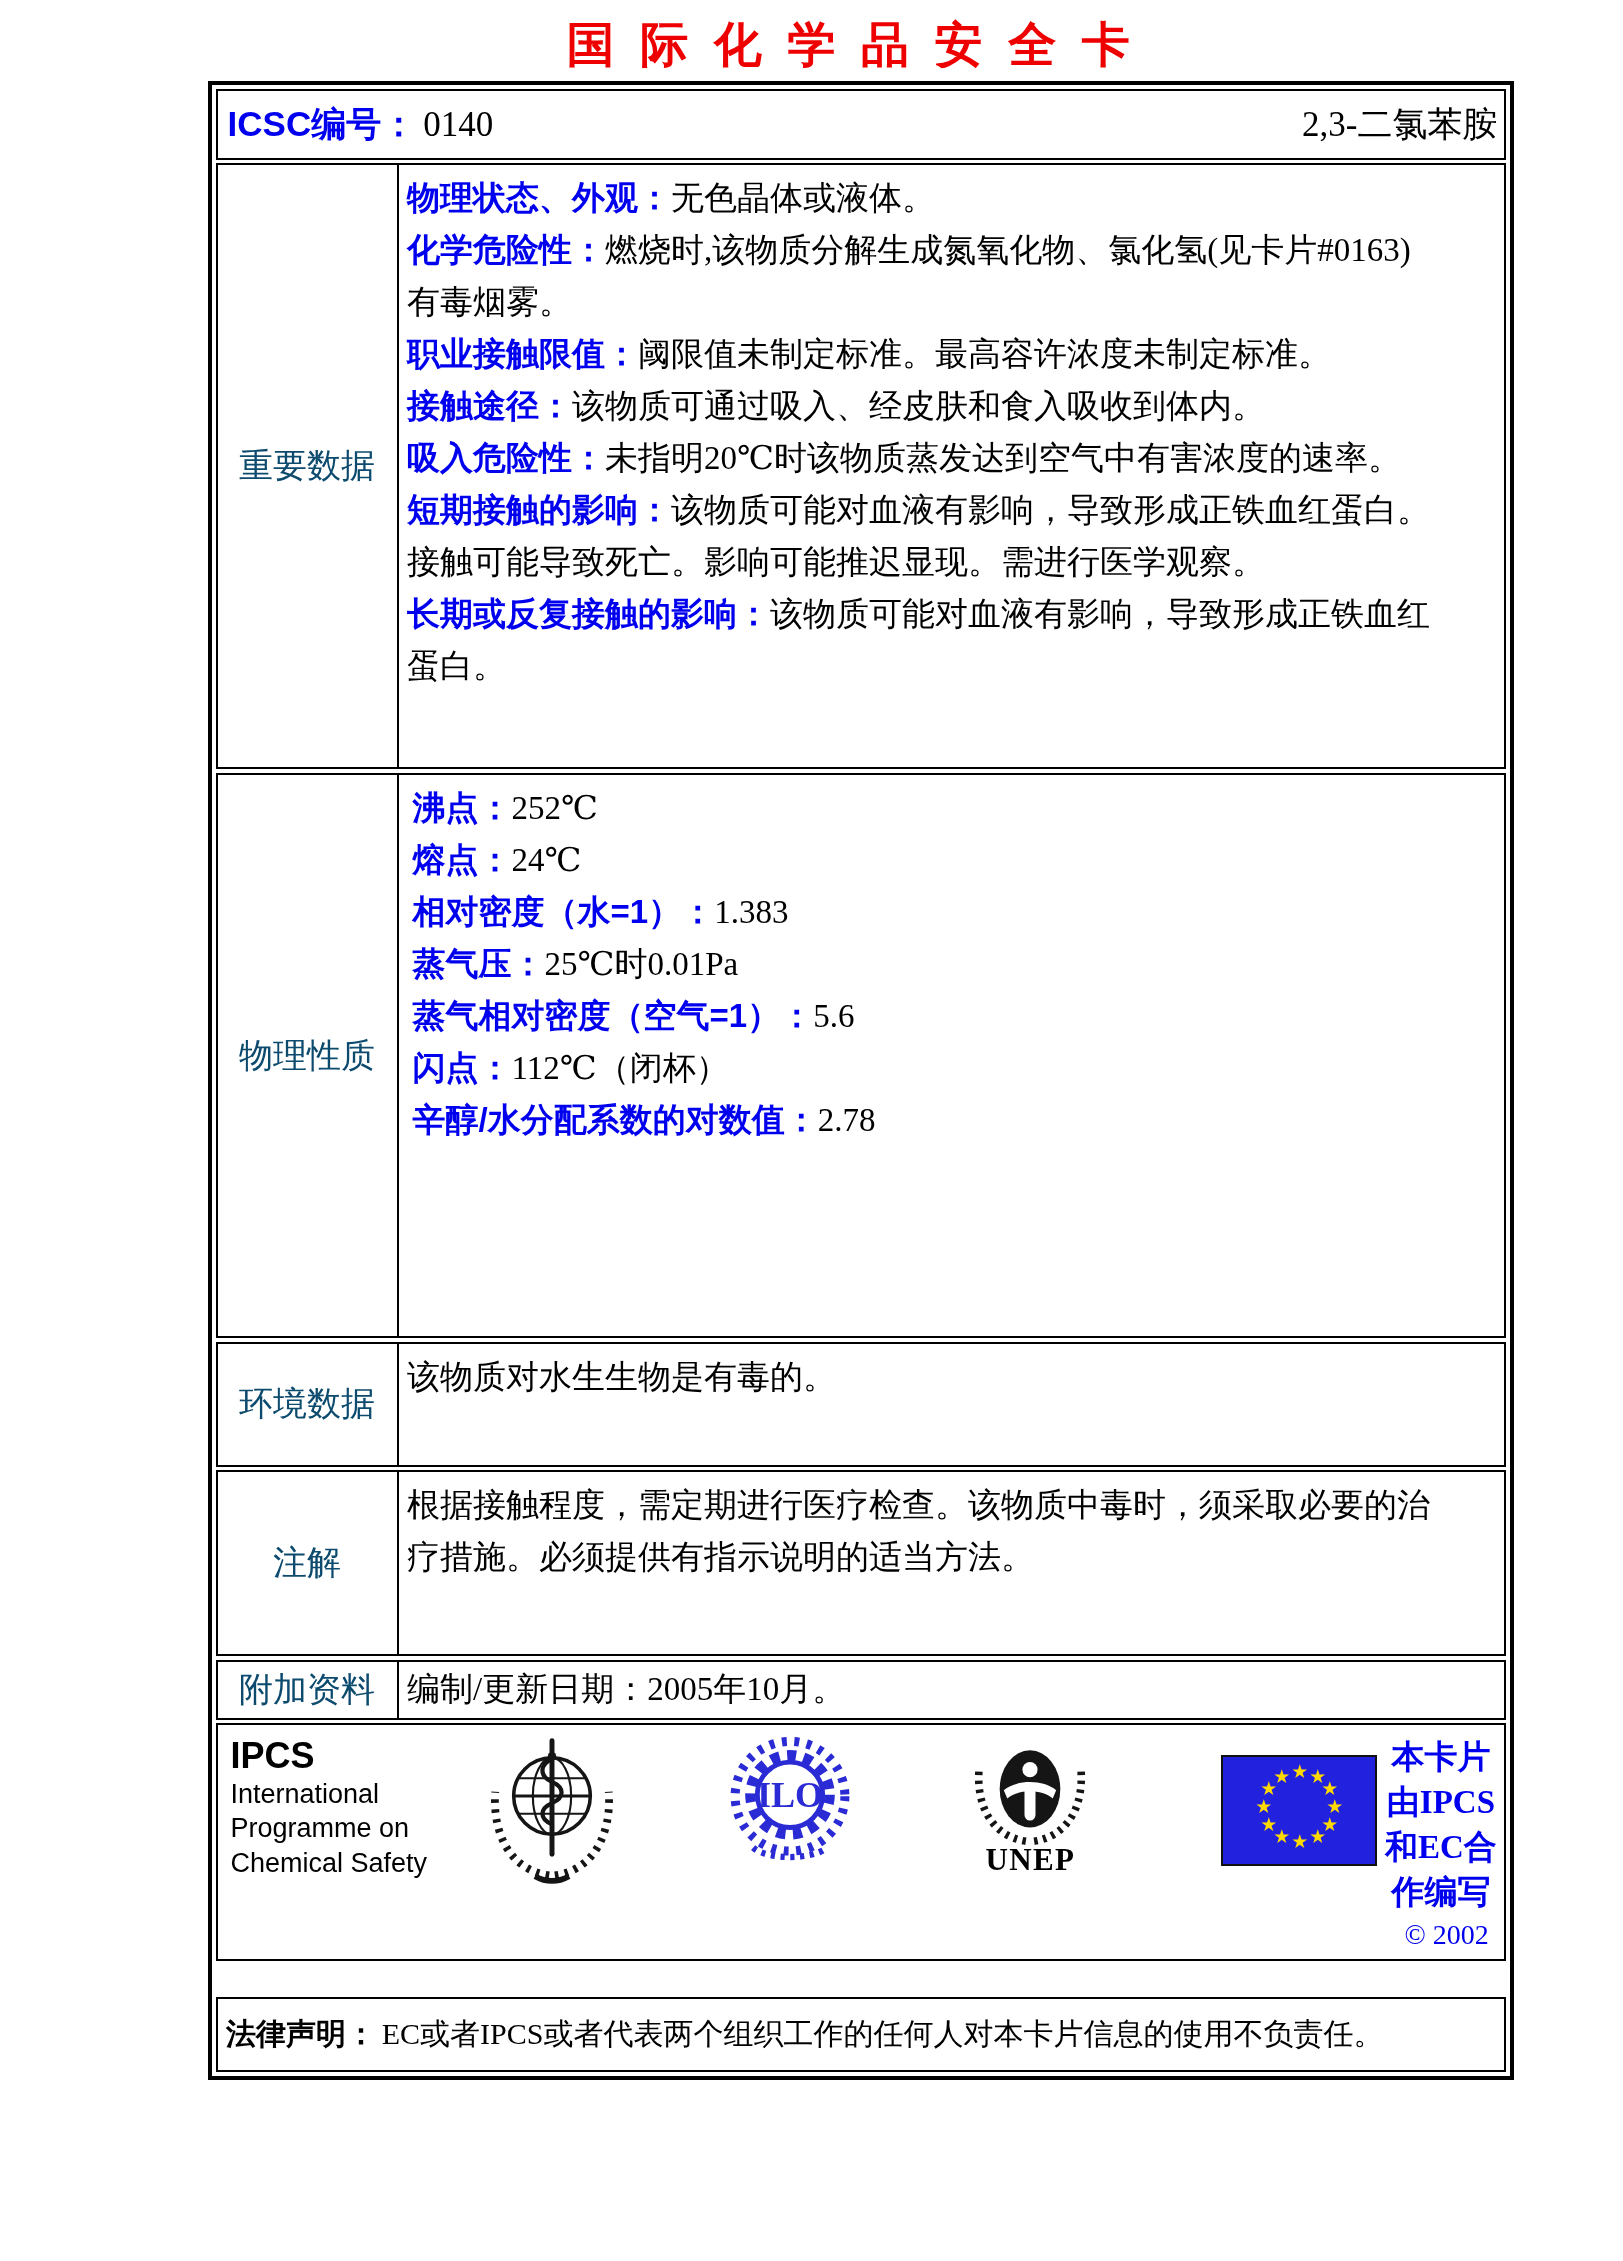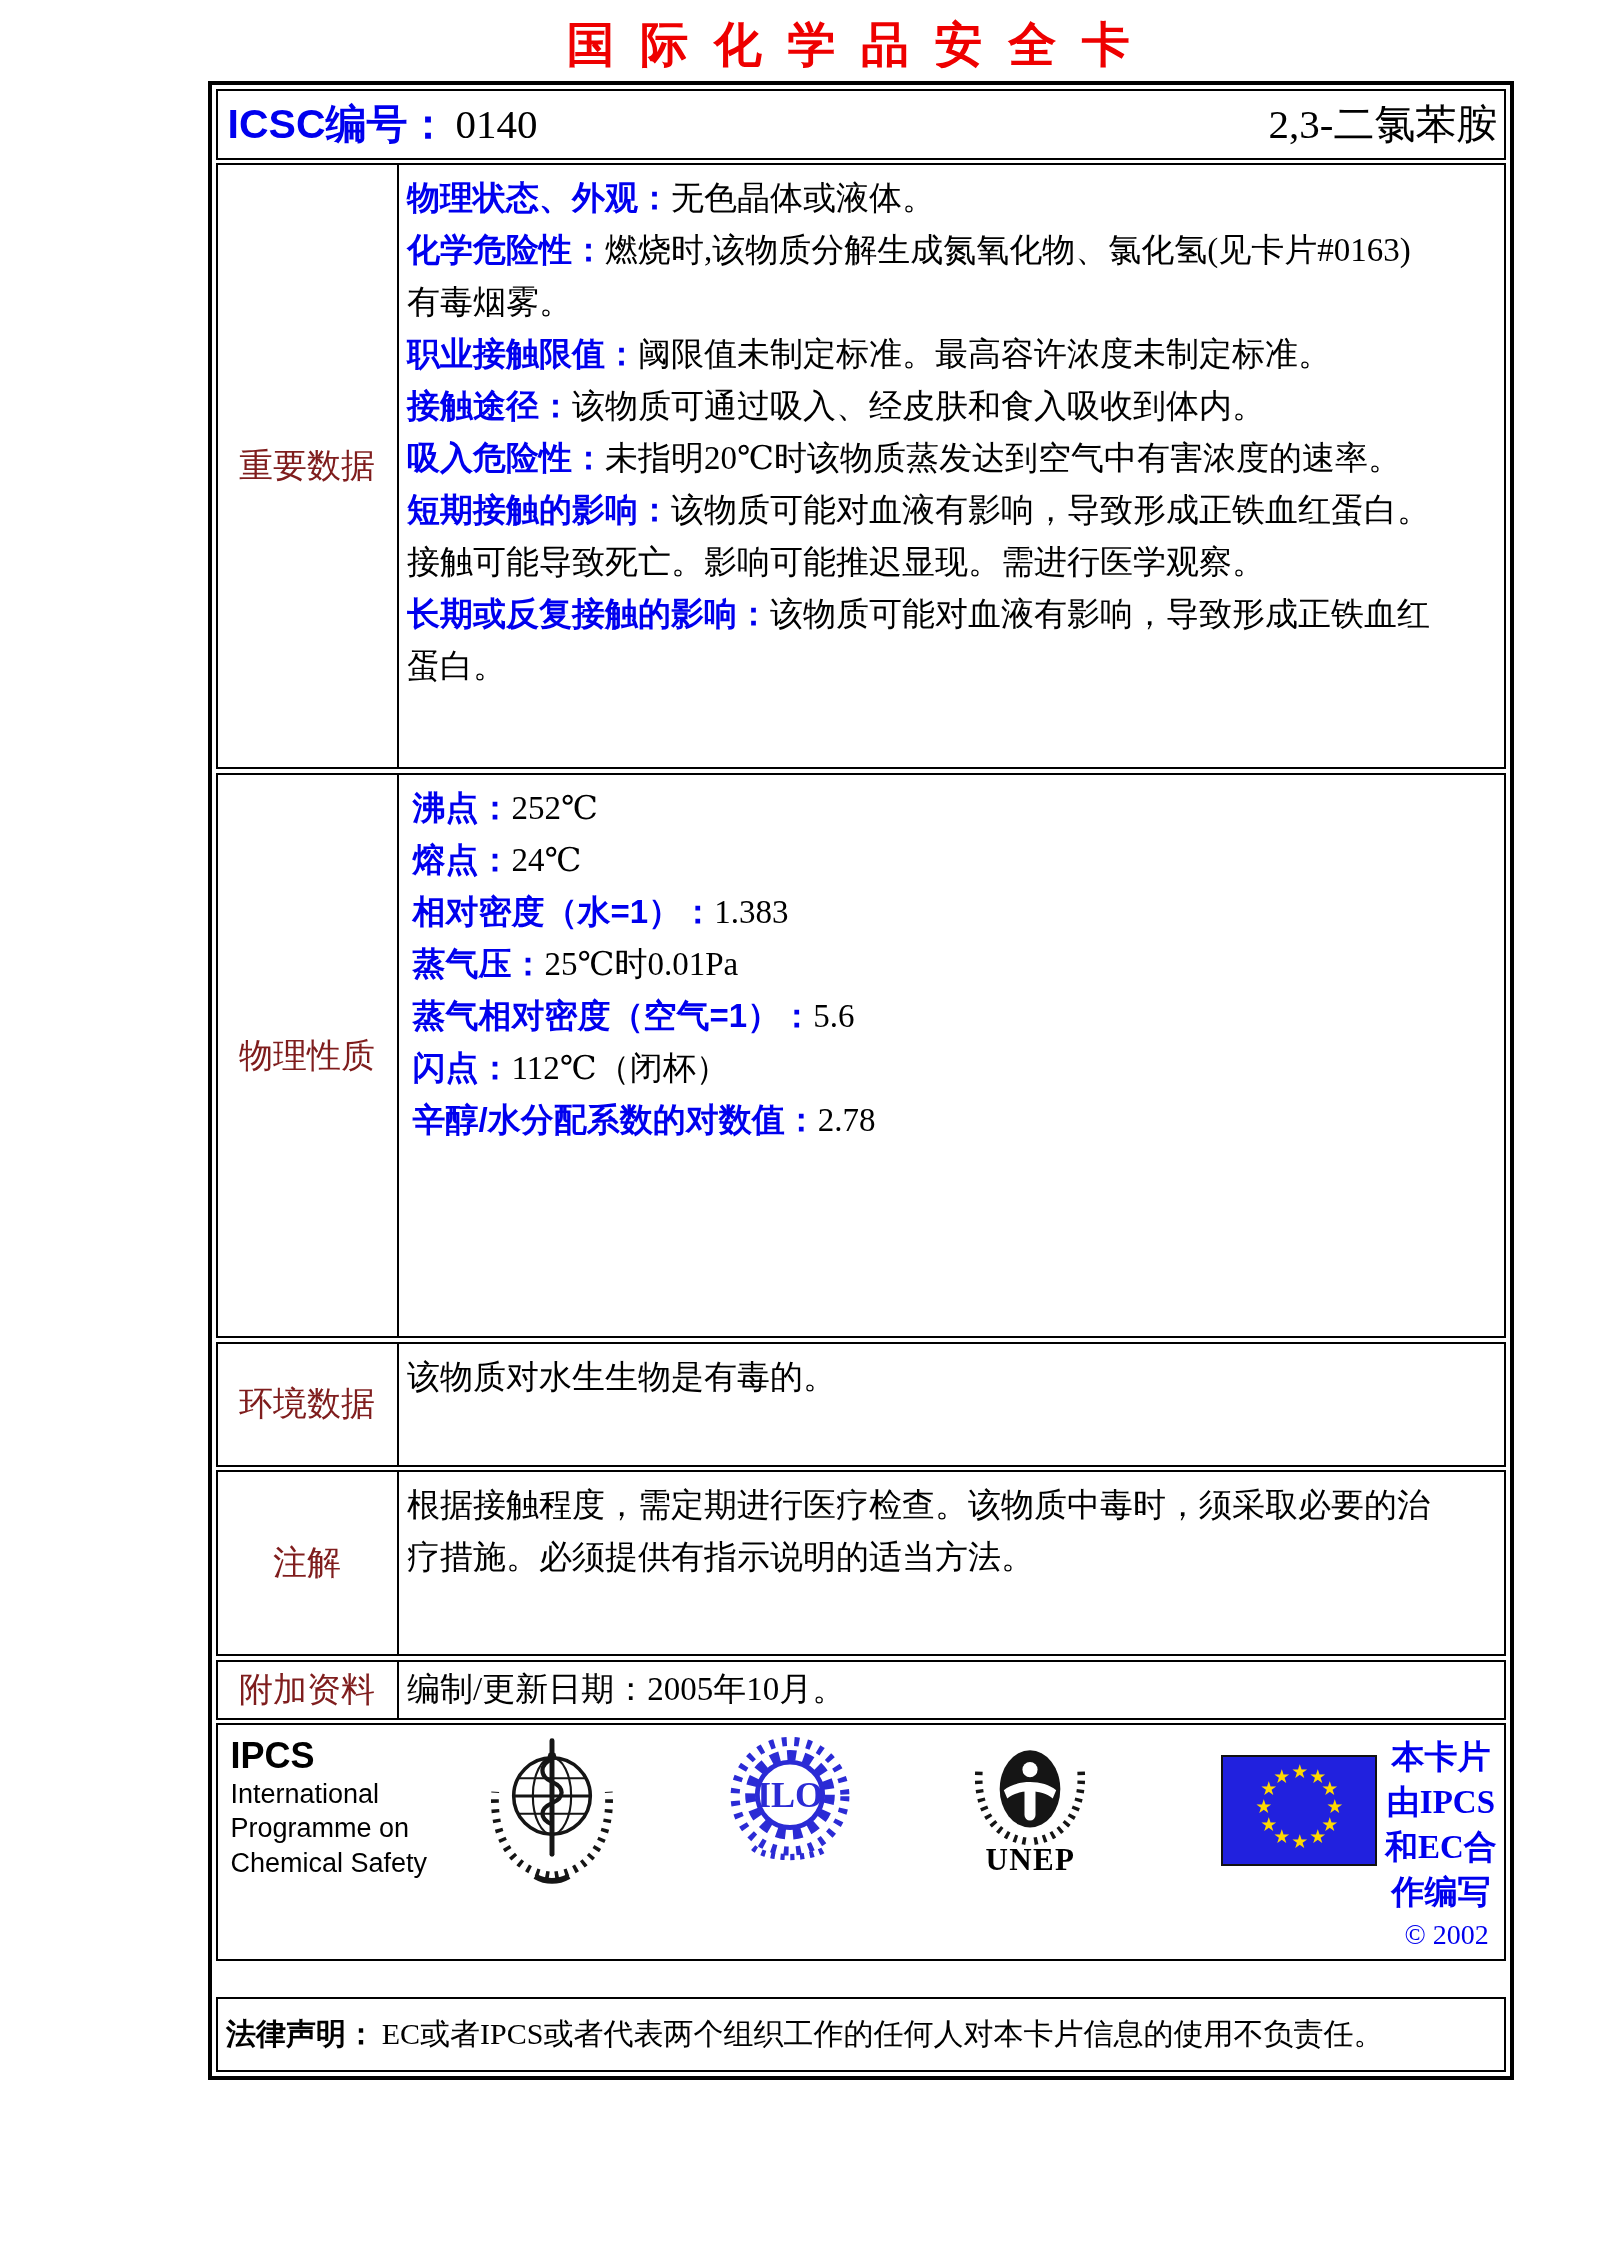"ICSC编号：" .header-row { font-size: 41px -> 35px }
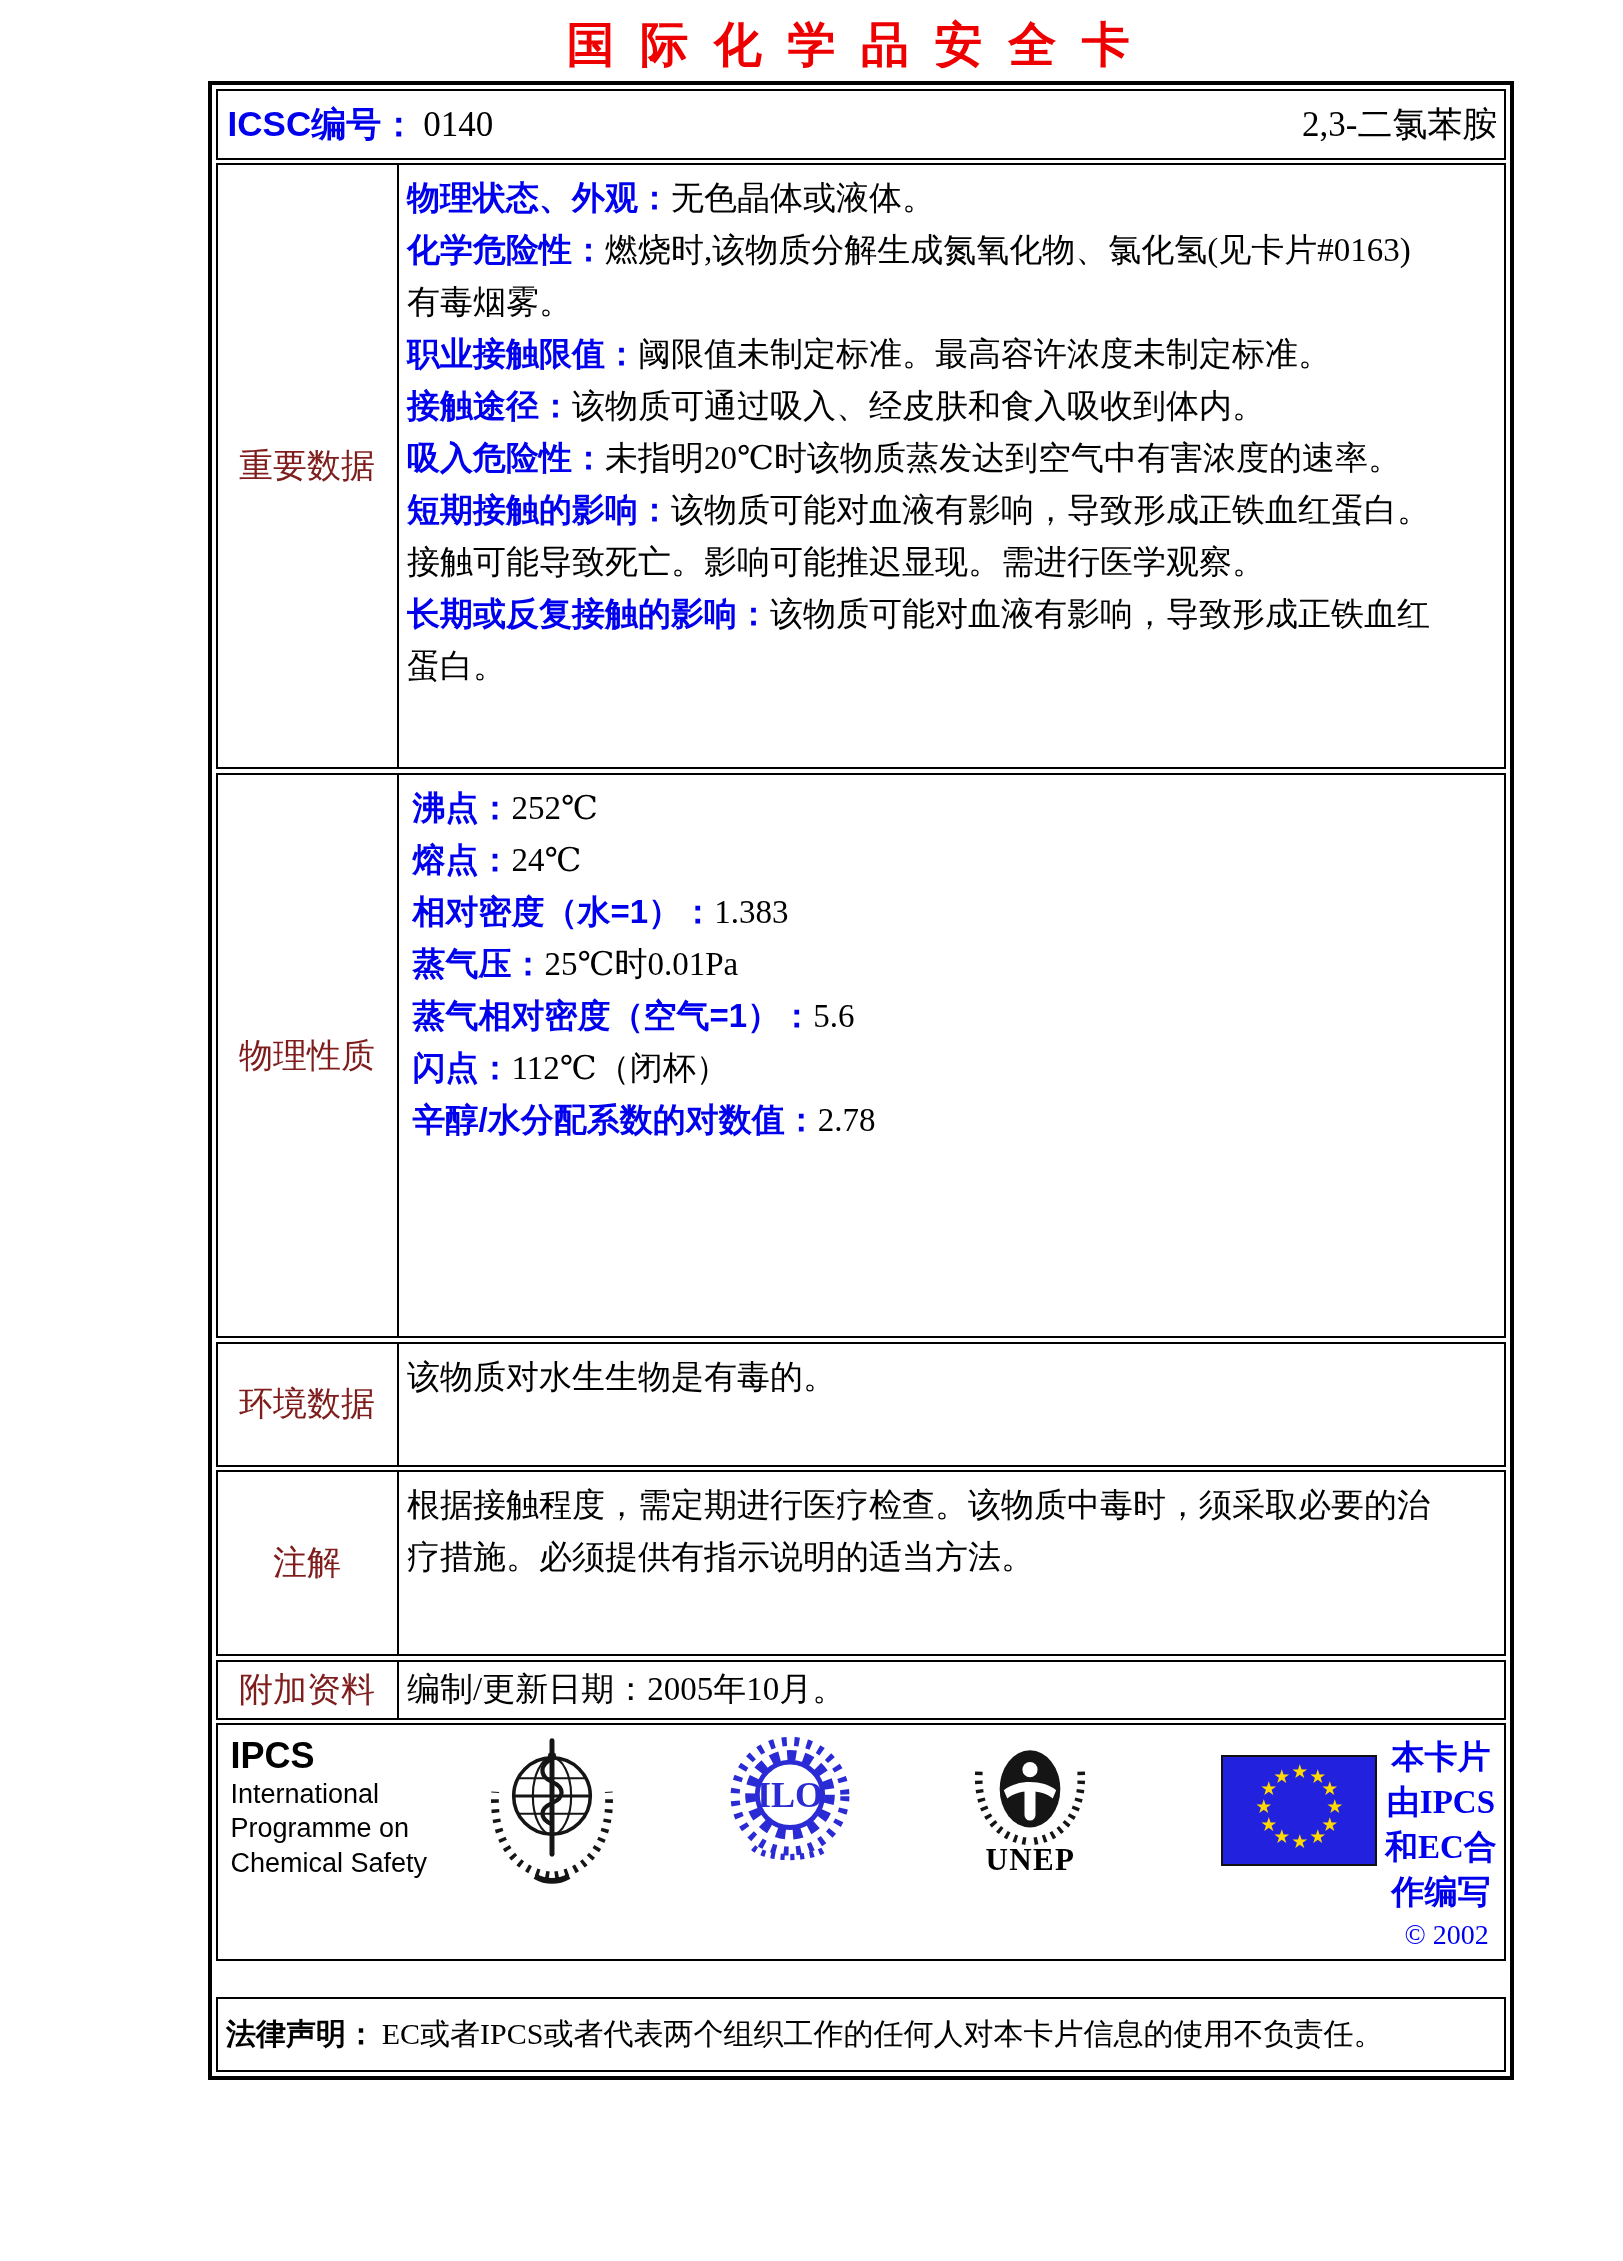"重要数据" .label-cell { color: #7f1d1d -> #0c4a6e }
